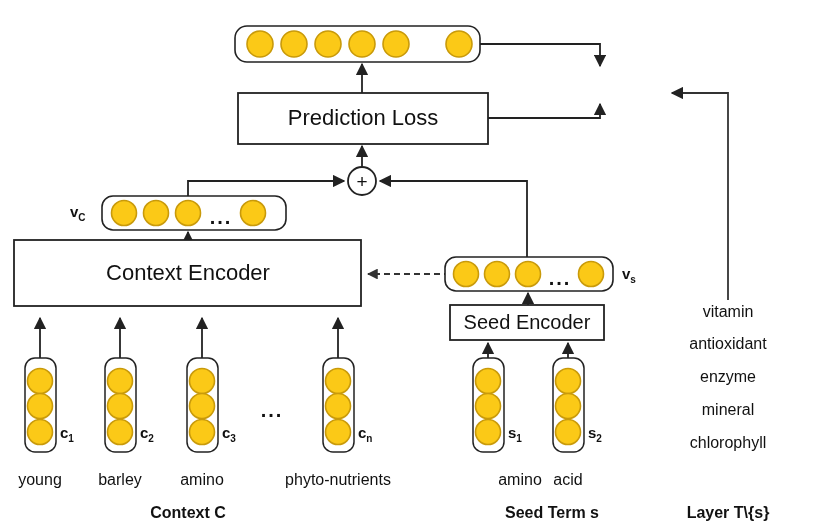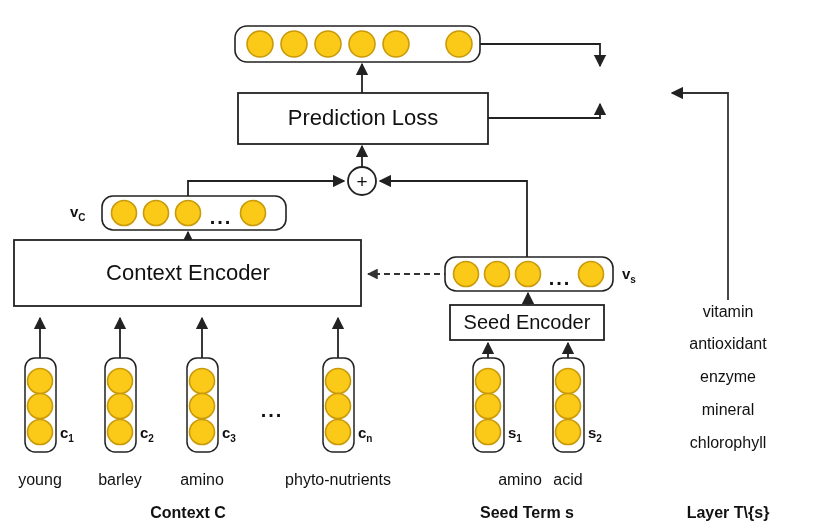"Seed Term s" div.lbl { left: 527px -> 552px }
